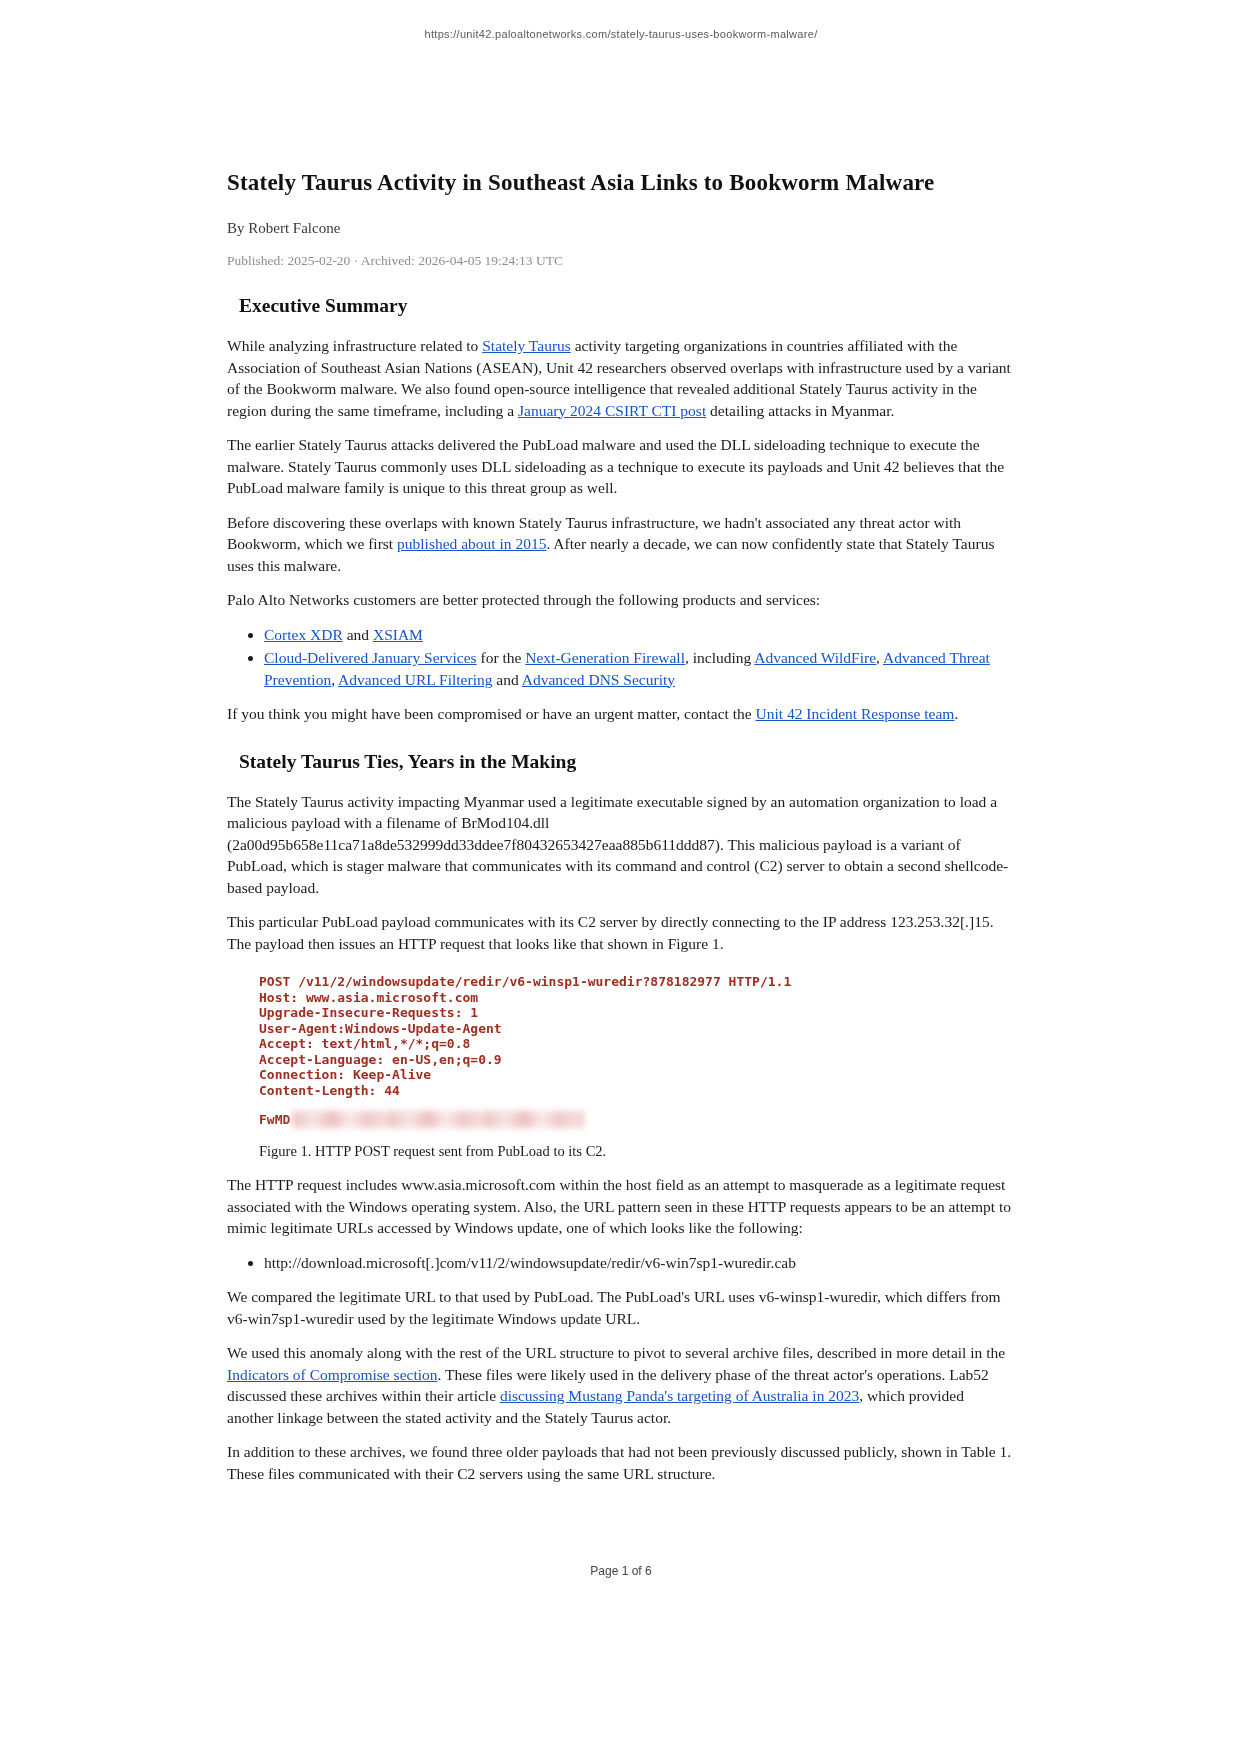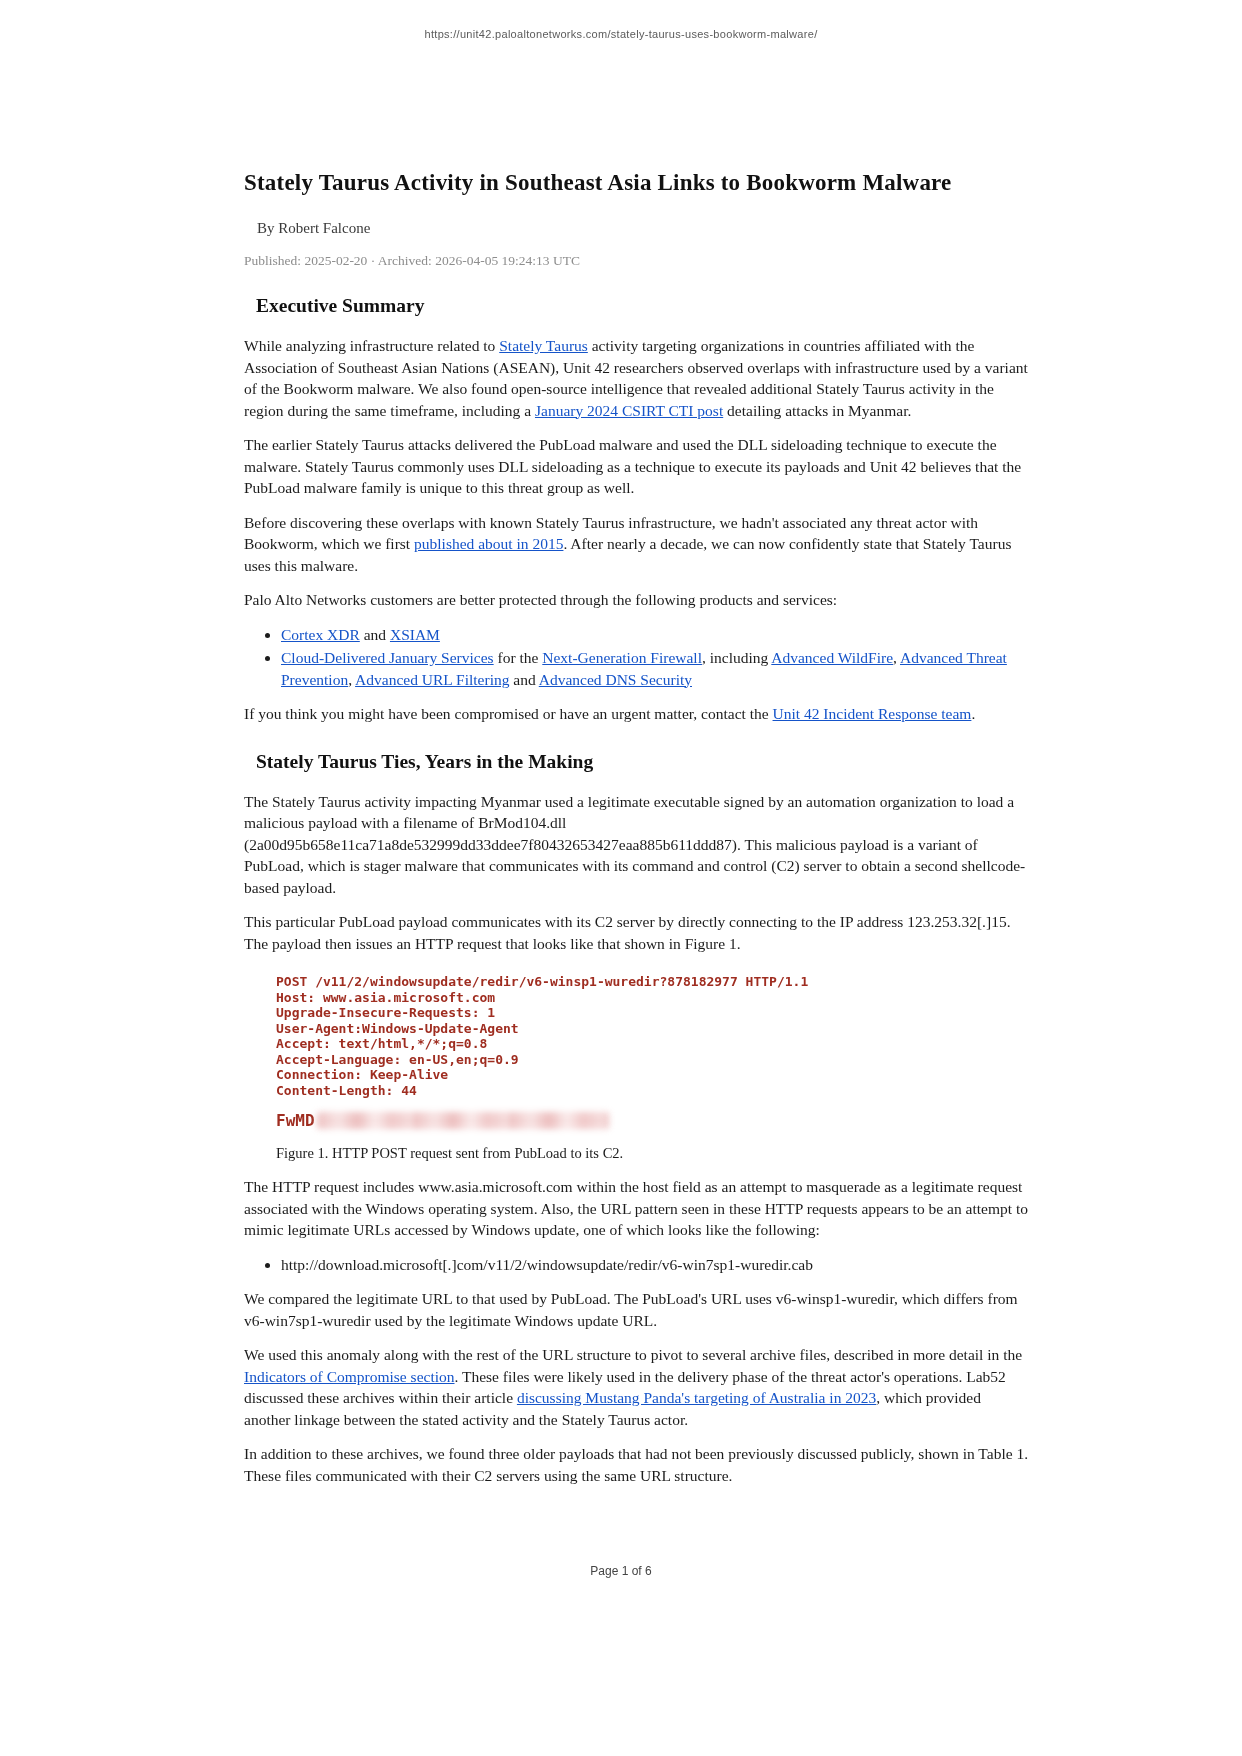"Stately Taurus Activity in Southeast" .article { left: 244px -> 227px }
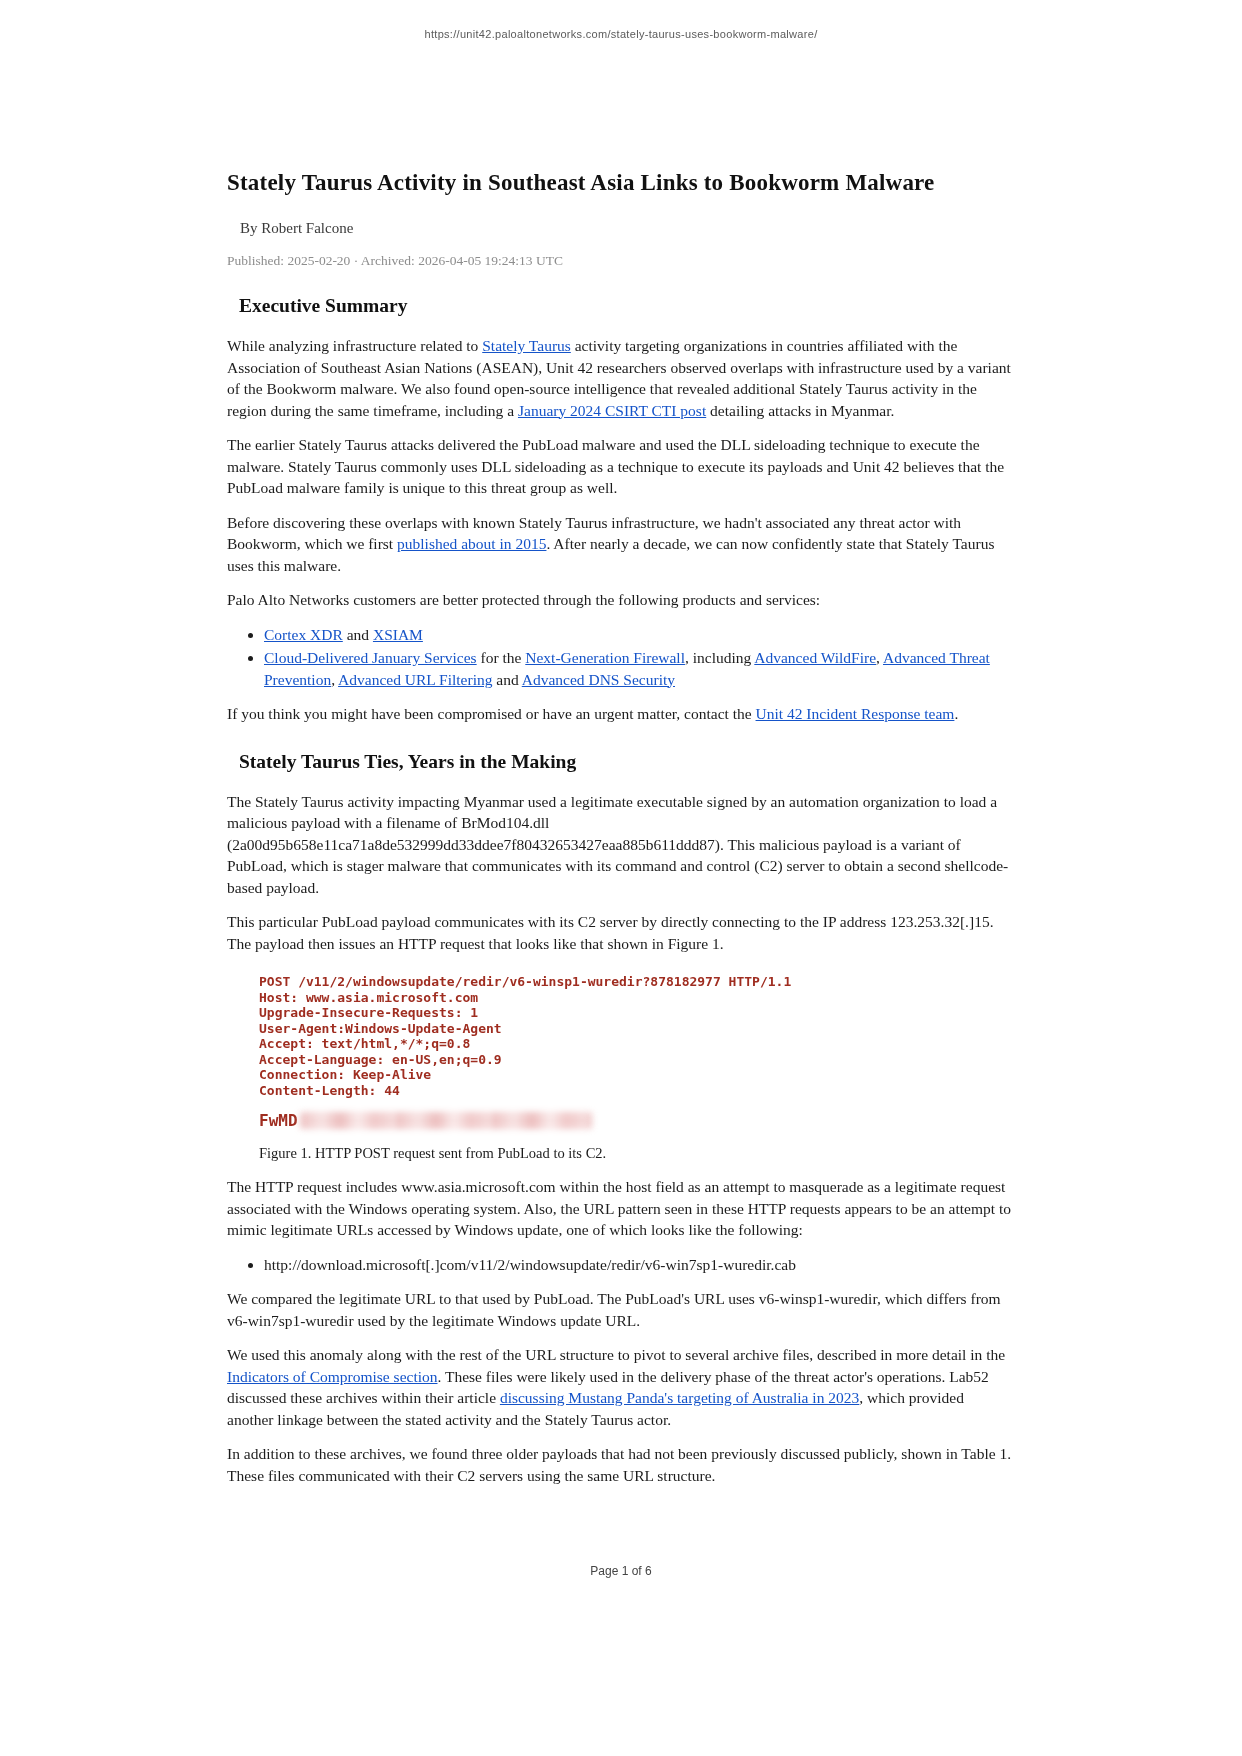"By Robert Falcone" .byline { margin-left: 13px -> none }
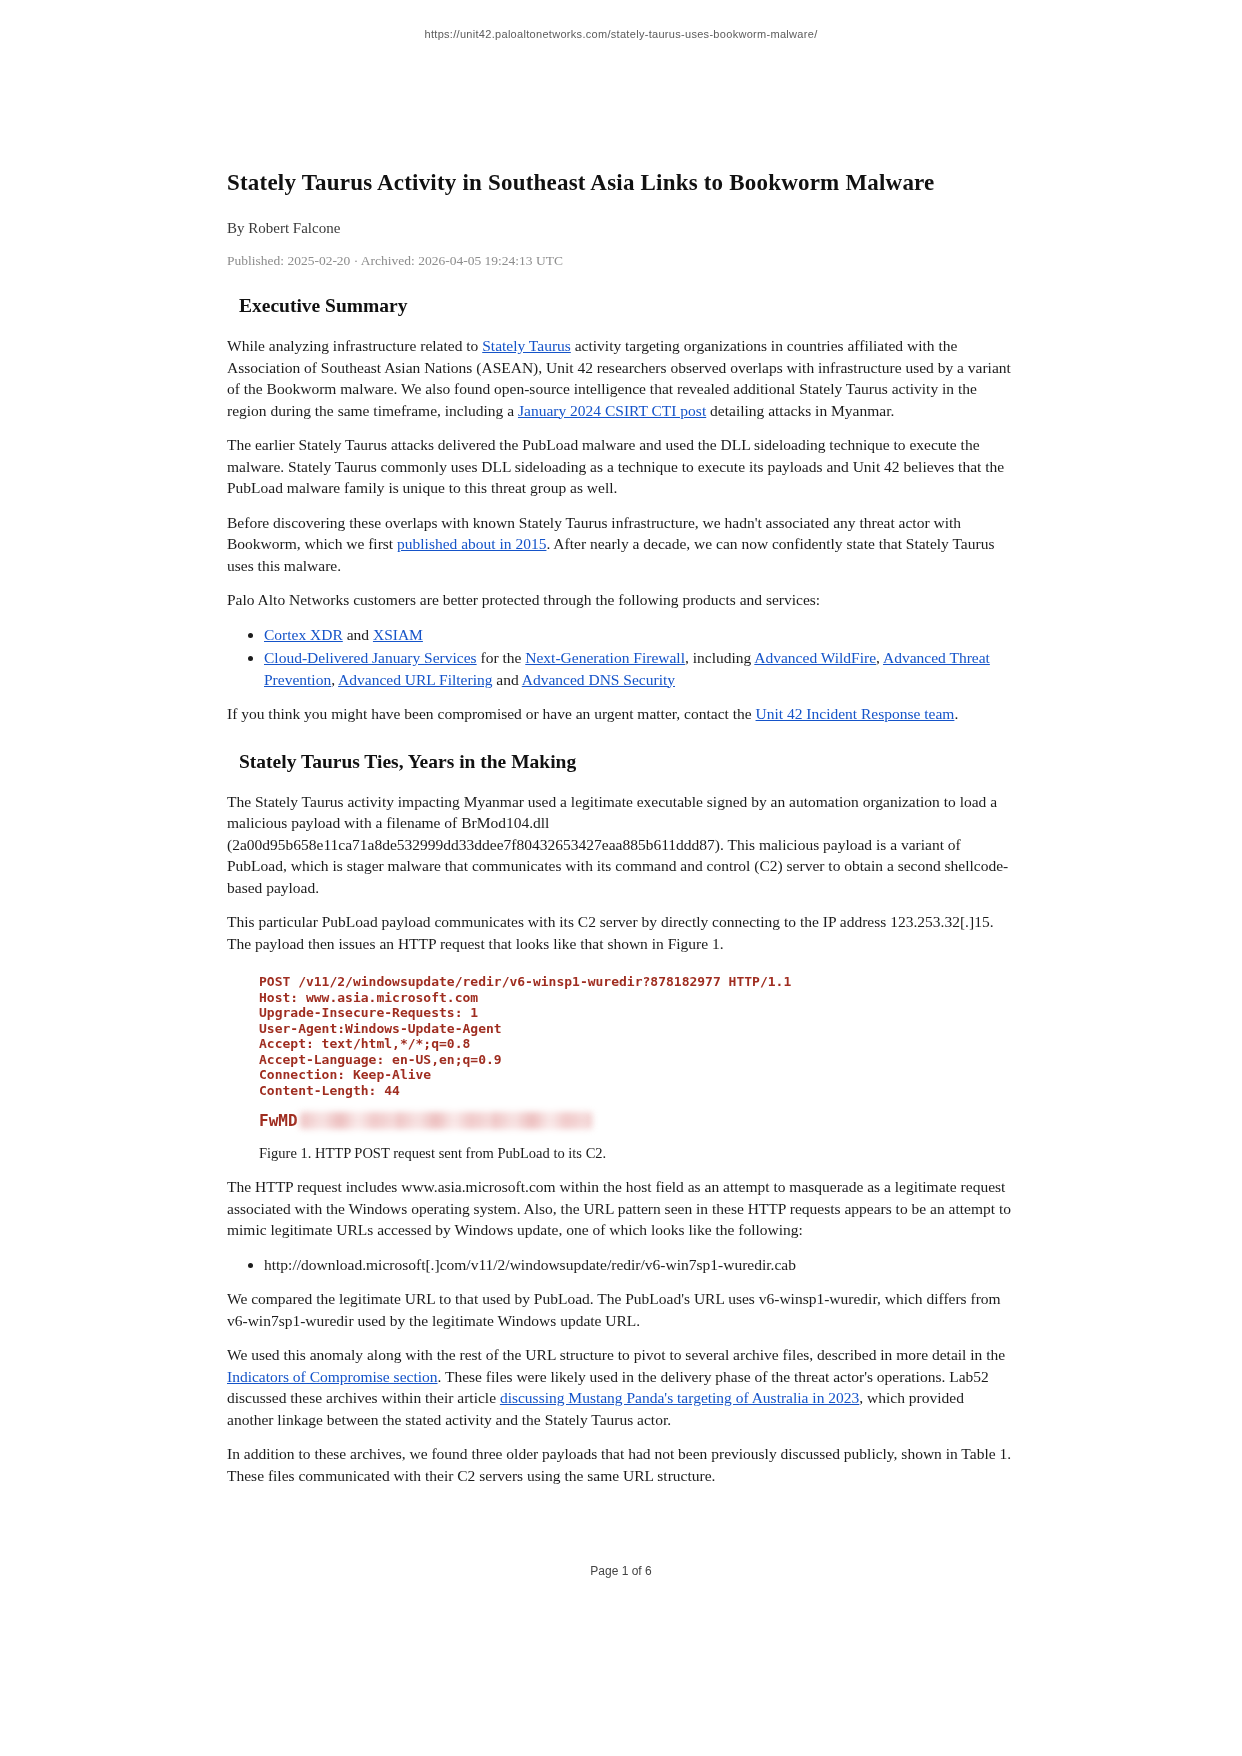"FwMD" .code-tail { font-size: 16px -> 13px }
